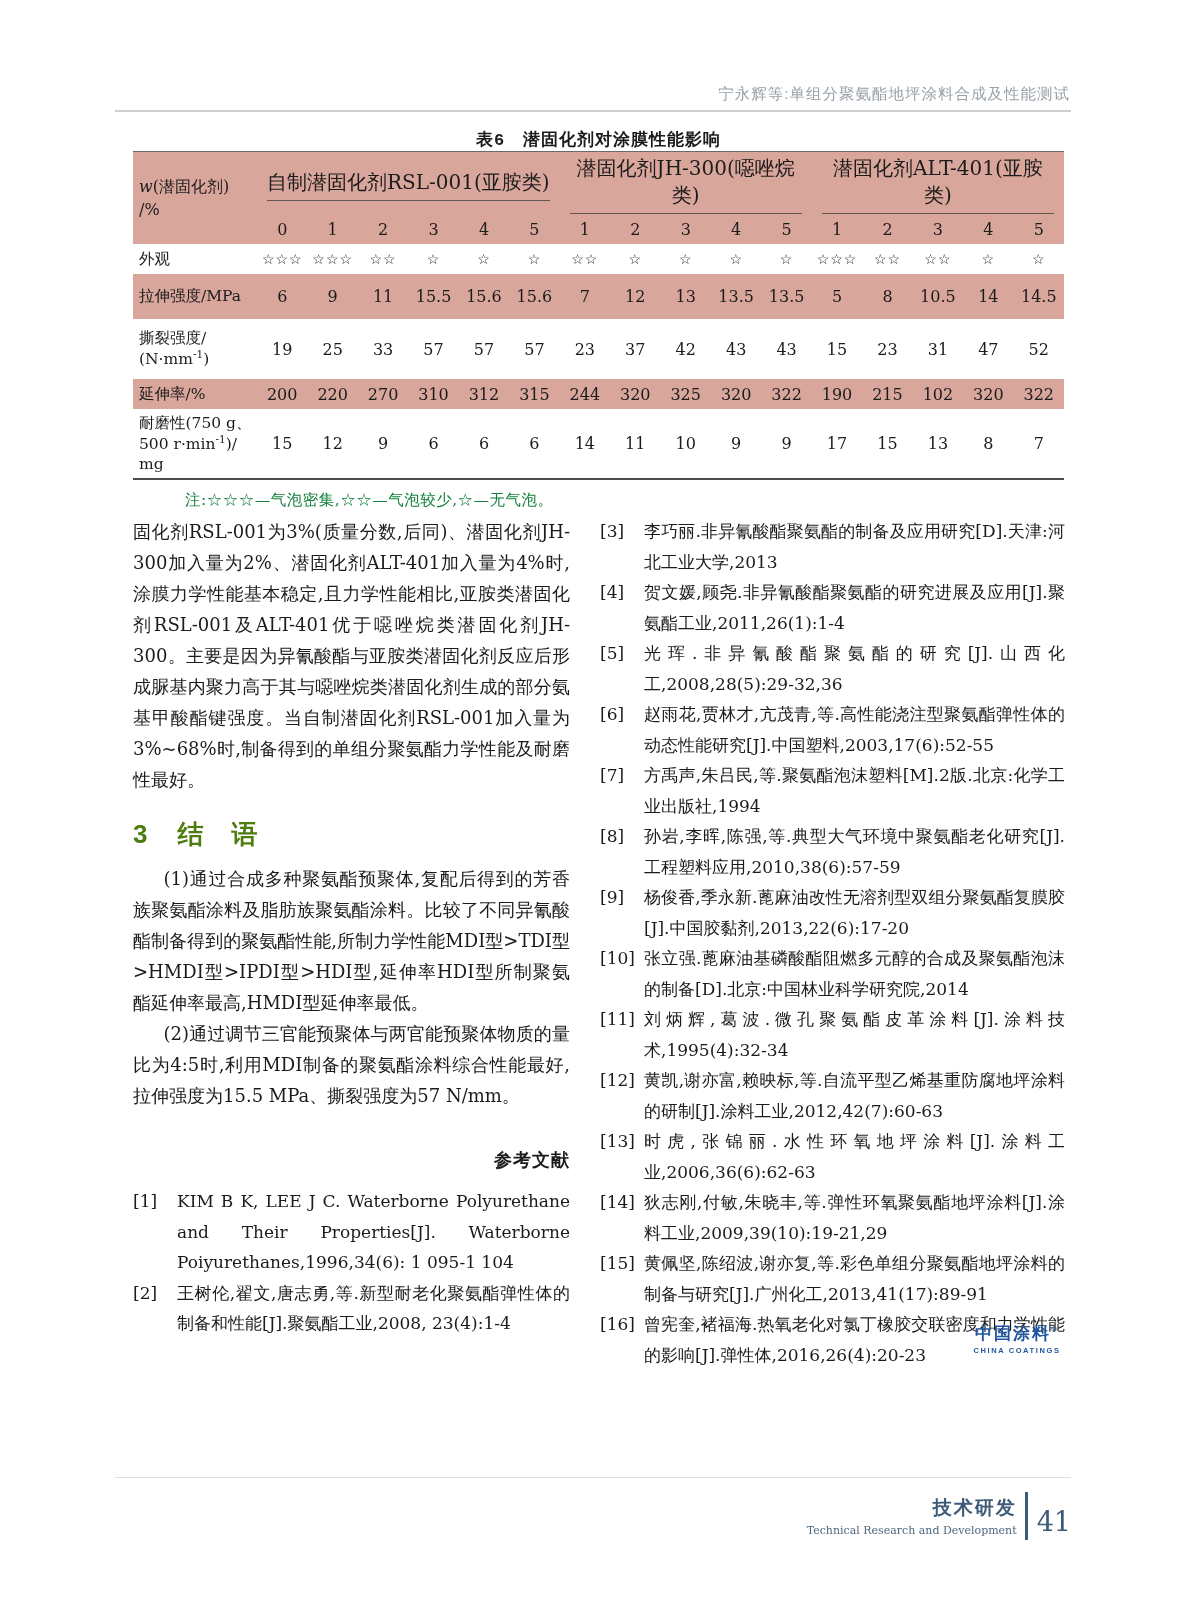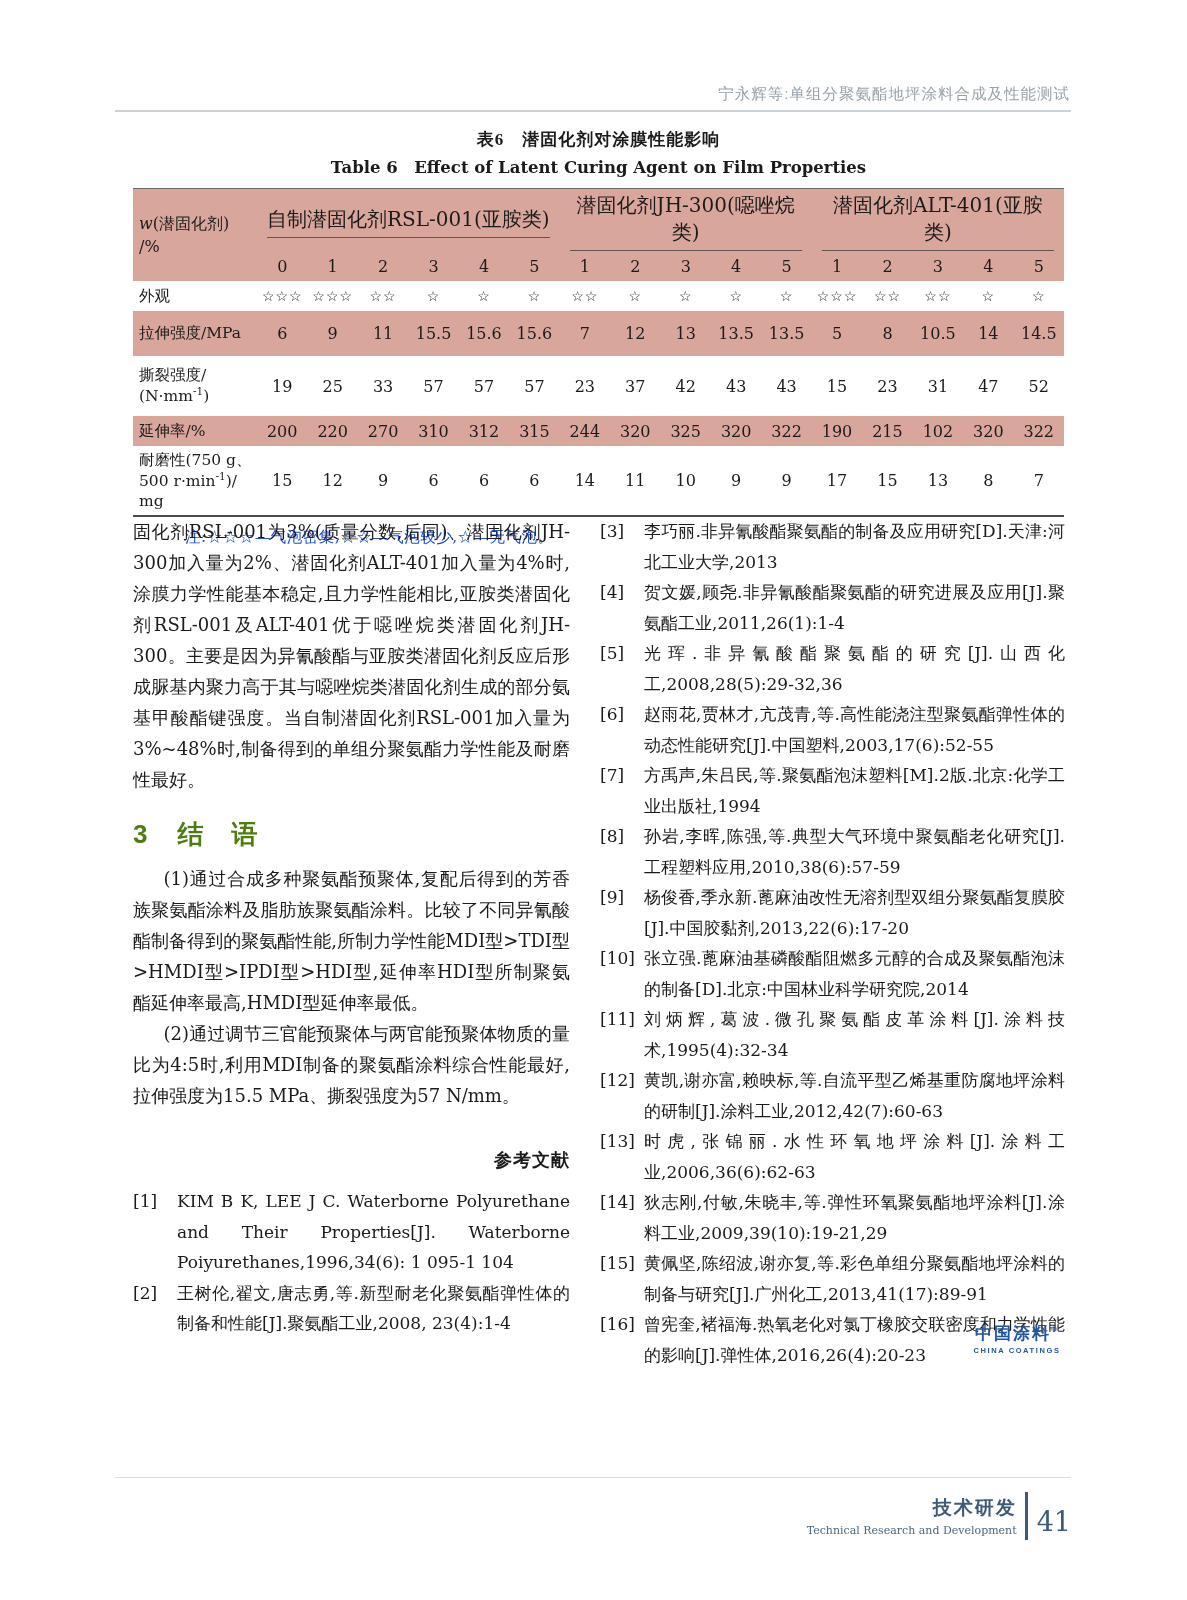"表6 潜固化剂对涂膜性能影响" .tbl-title-zh { font-family: Liberation Serif, serif -> Liberation Mono, monospace }
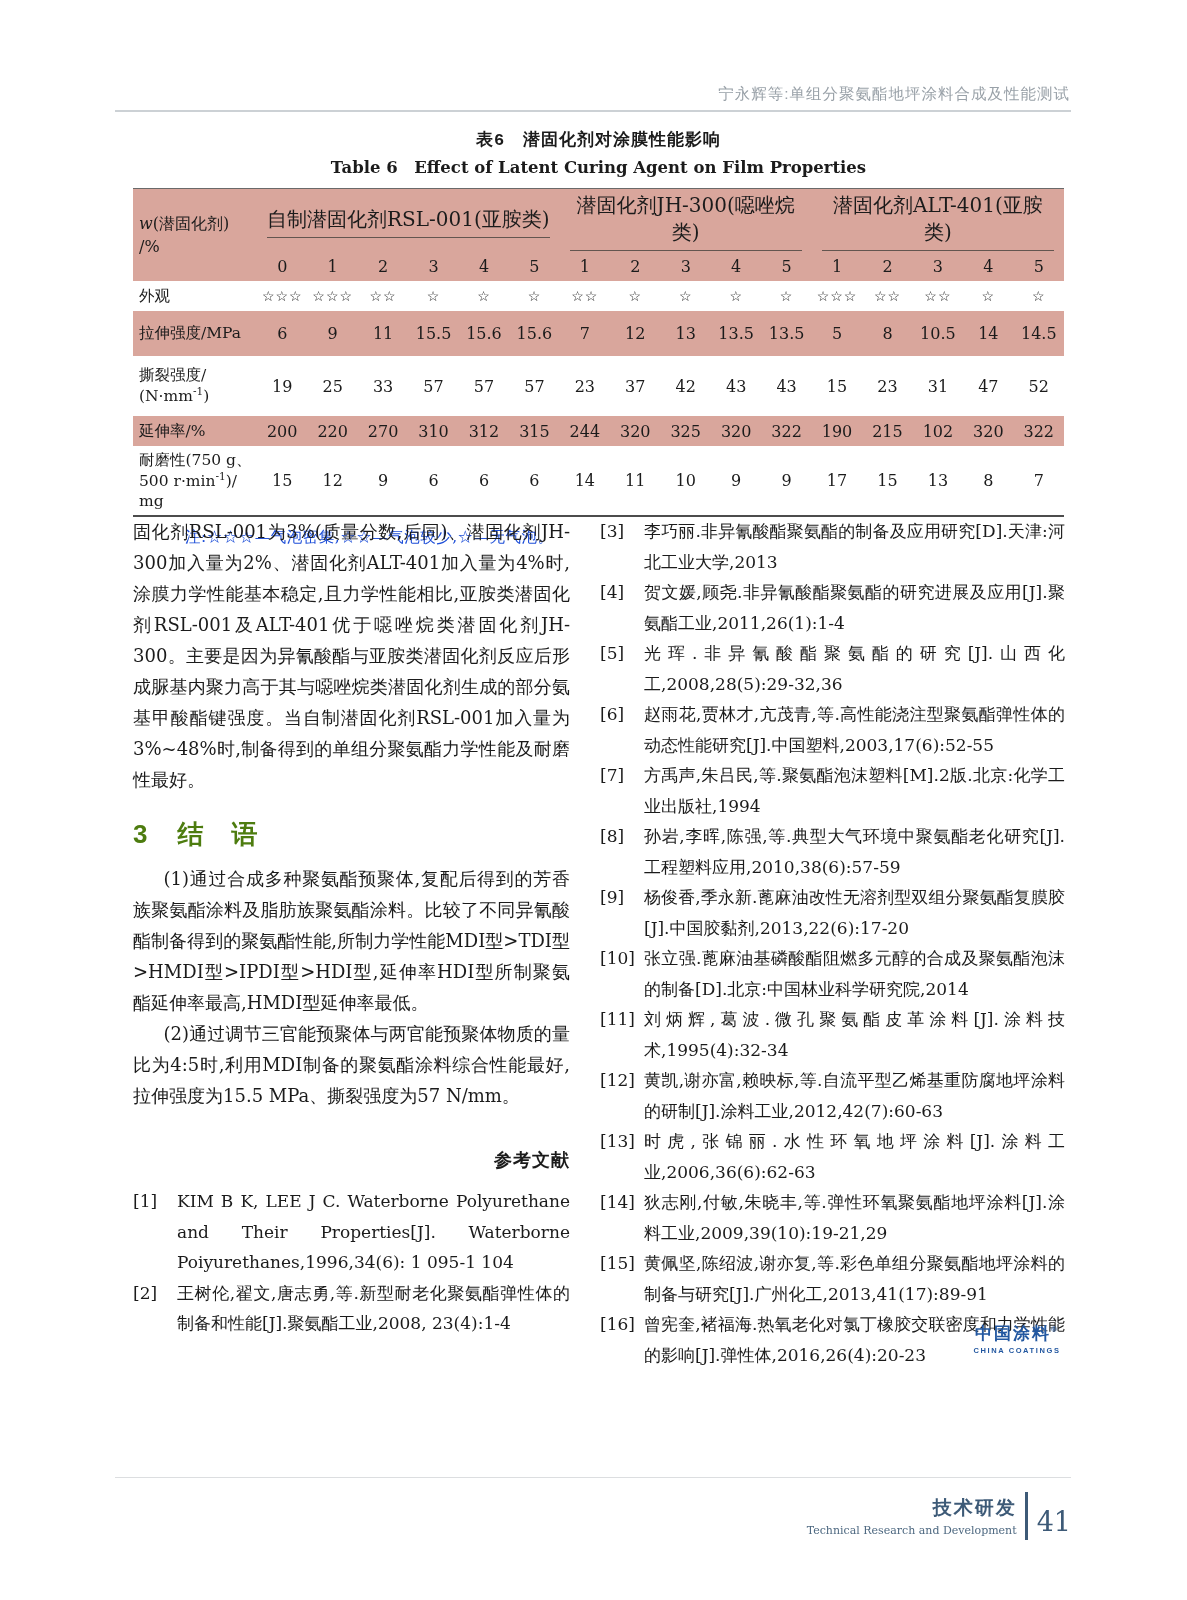"Table 6 Effect of Latent" div.tbl-title-en { html: <div>Table 6 Effect of Latent Curing Agent on Film Properties</div> -> none }
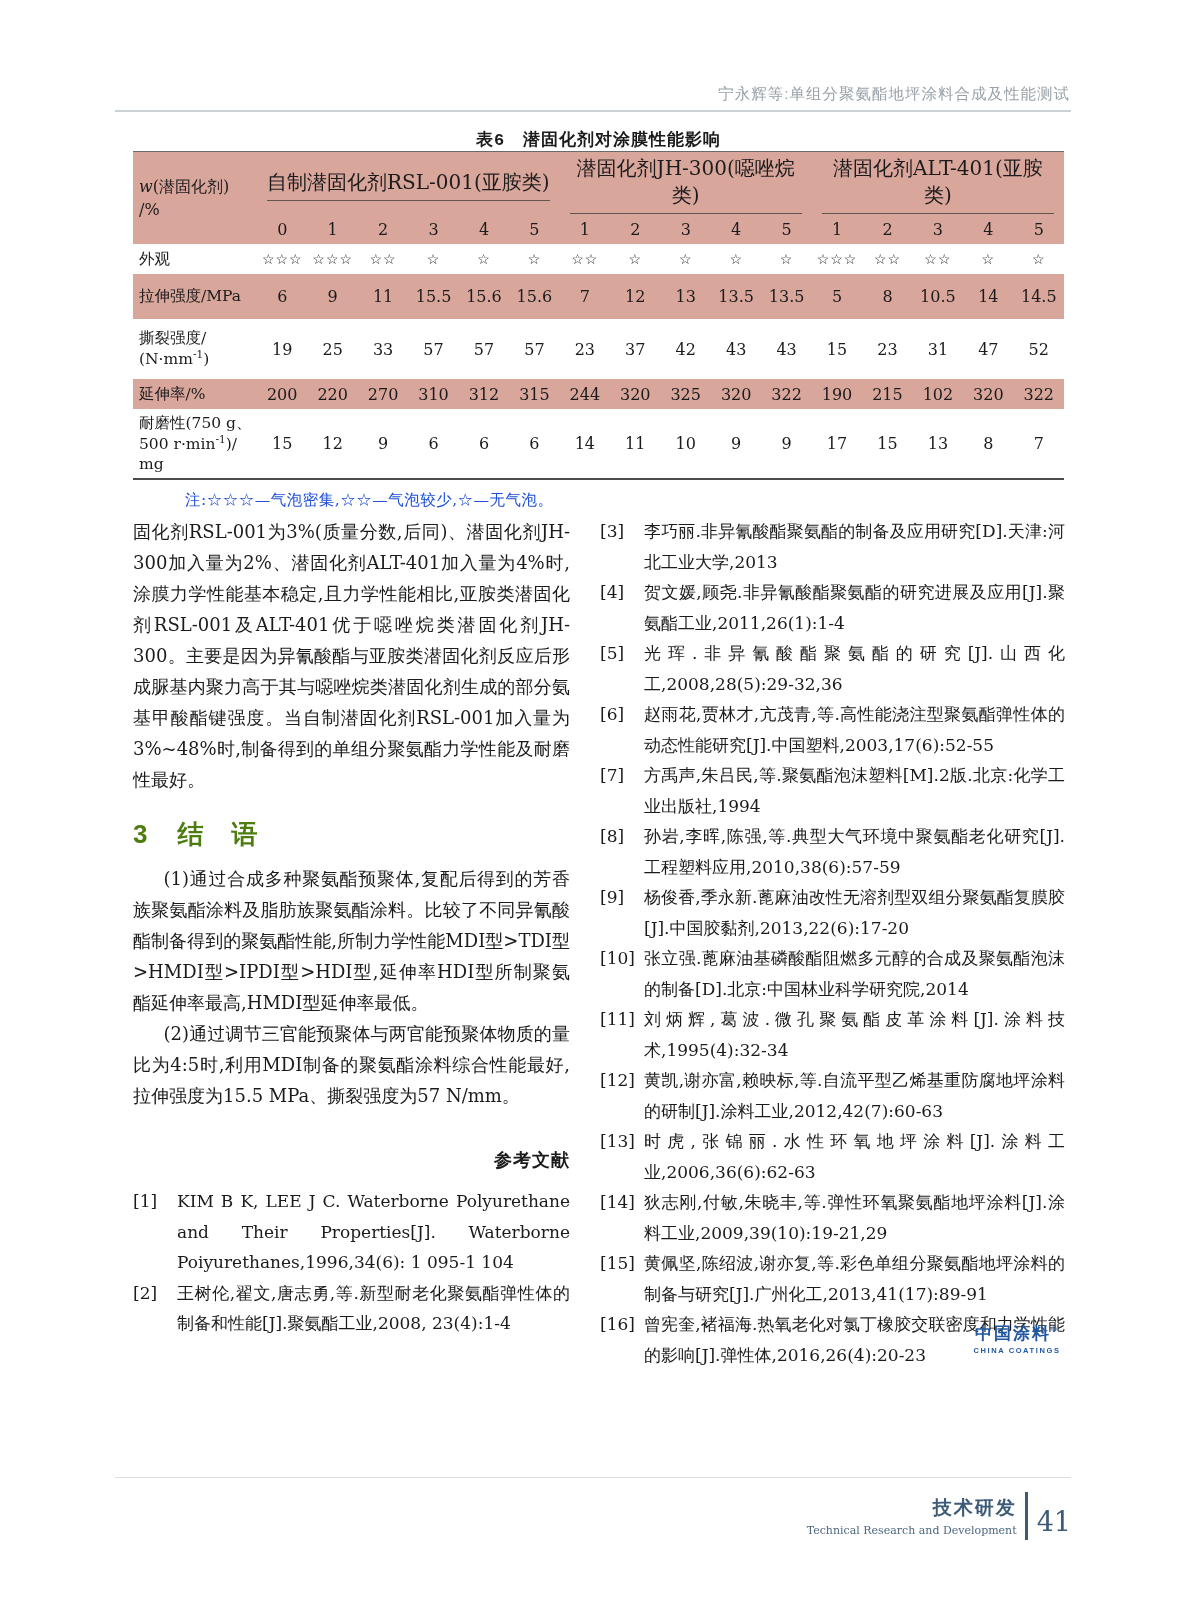"注:☆☆☆—气泡密集,☆☆—气泡较少,☆—无气泡。" .tbl-note { color: #1d4ed8 -> #15803d }
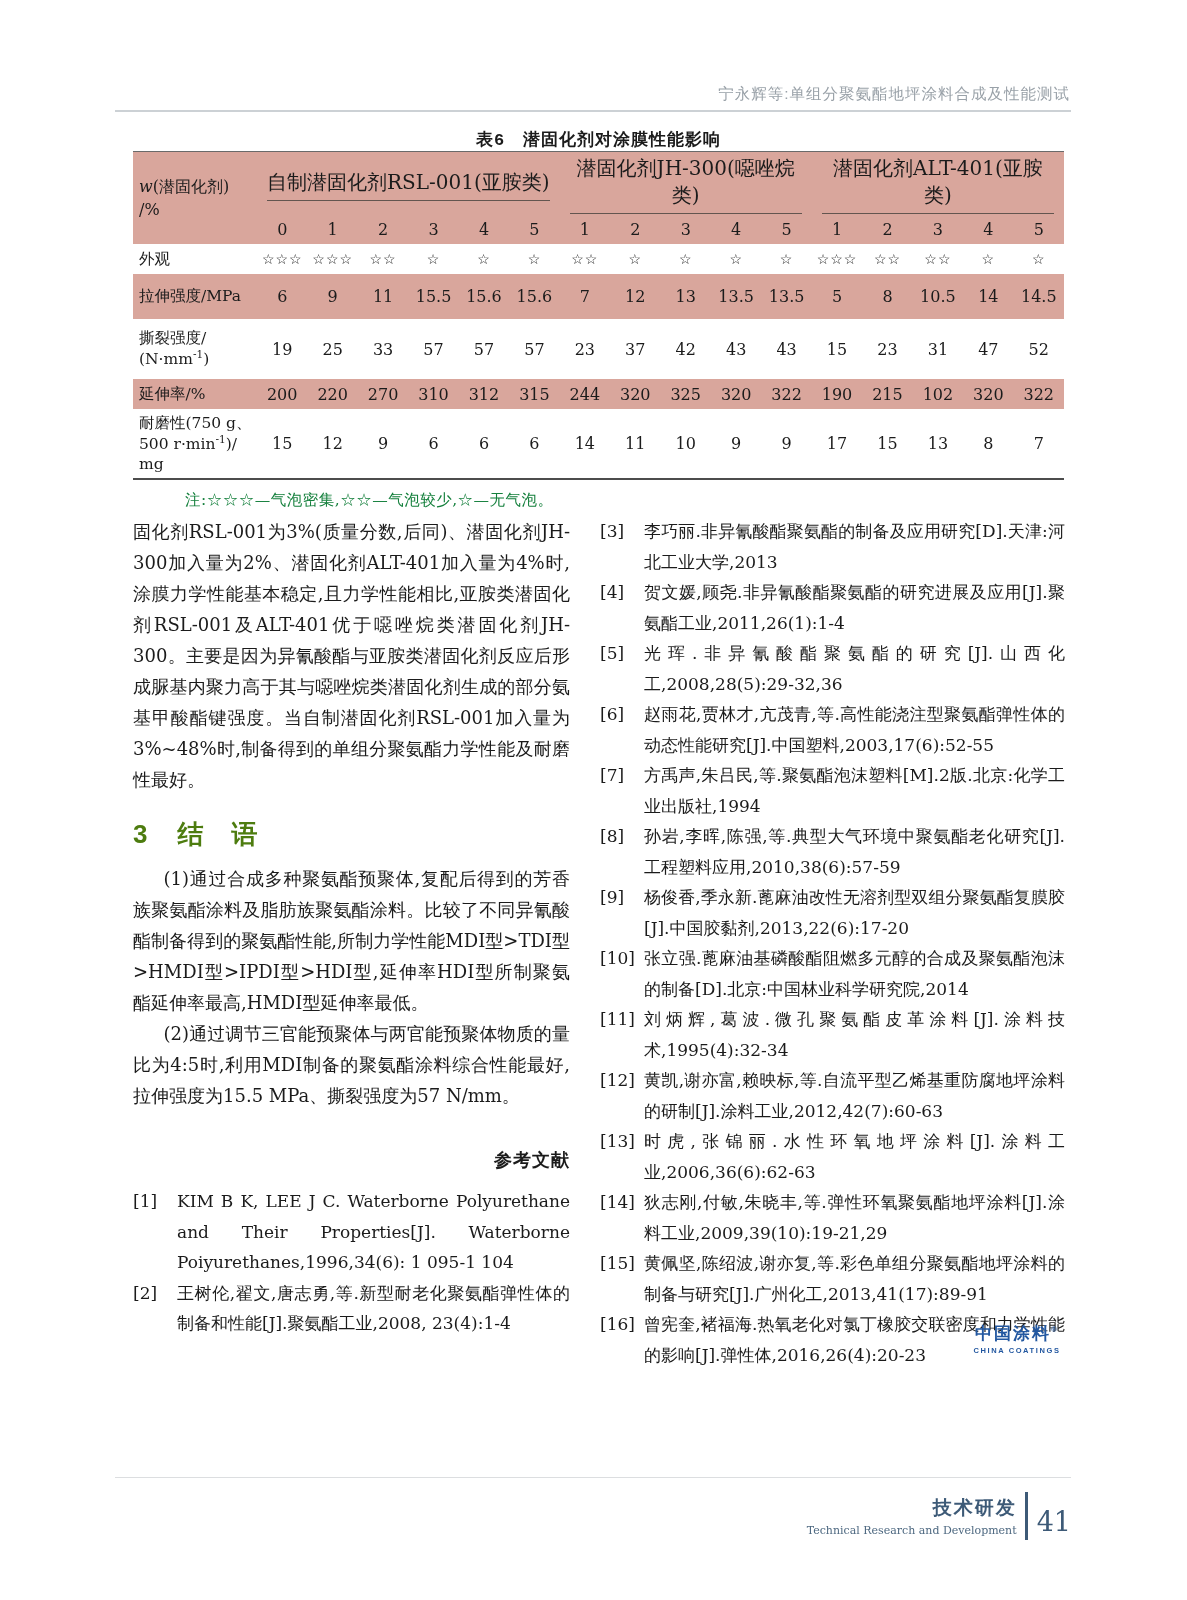"固化剂RSL-001为3%(质量分数,后同)、潜固化剂JH-300加入量为2%、" p { text: 48% -> 68% }
